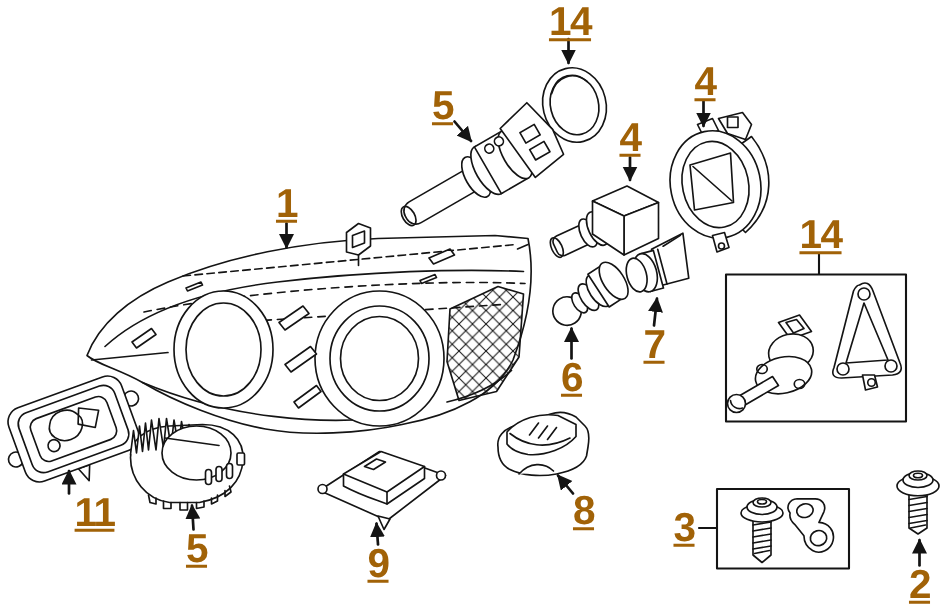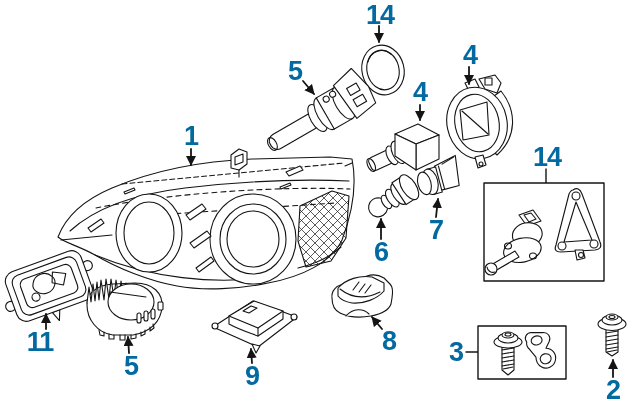"14" .callout { color: #0369a1 -> #a16207; text-decoration: none -> underline }
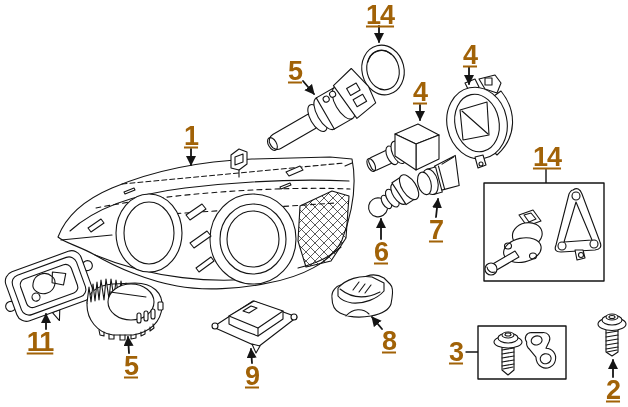"11" div.callout { left: 40px -> 63px }
